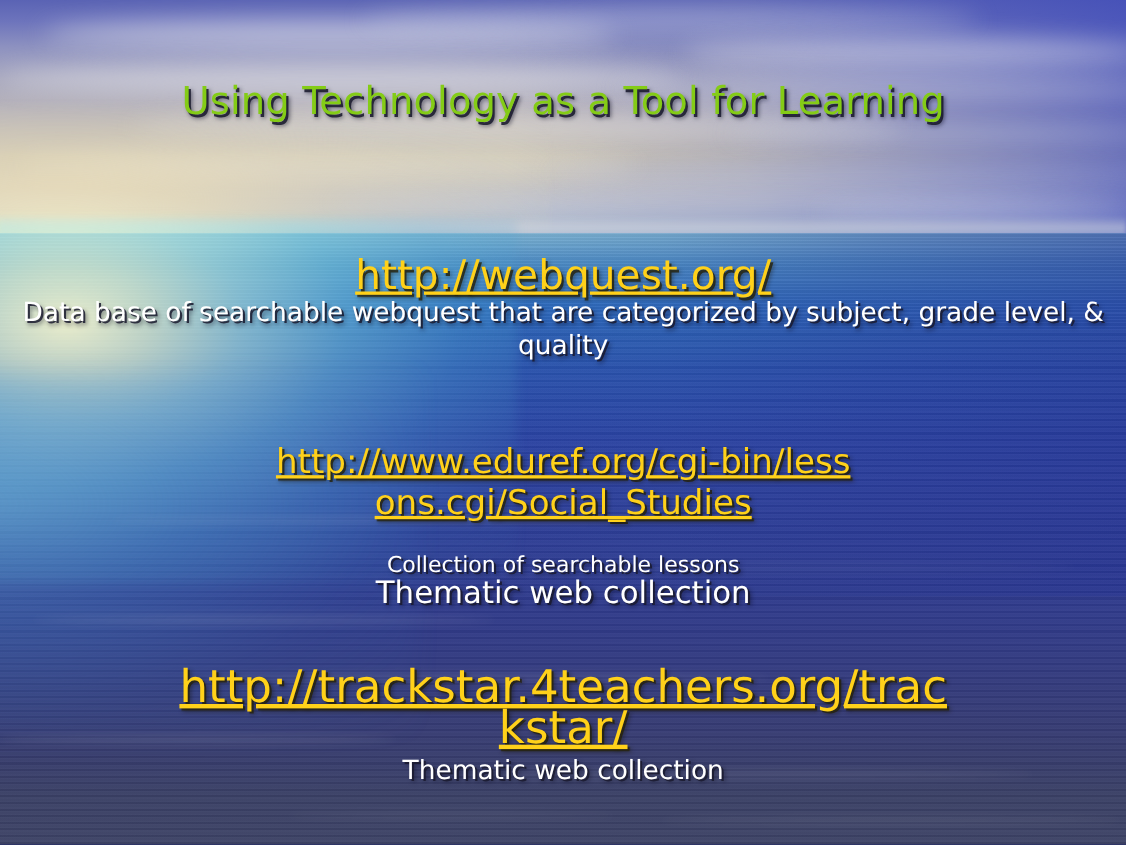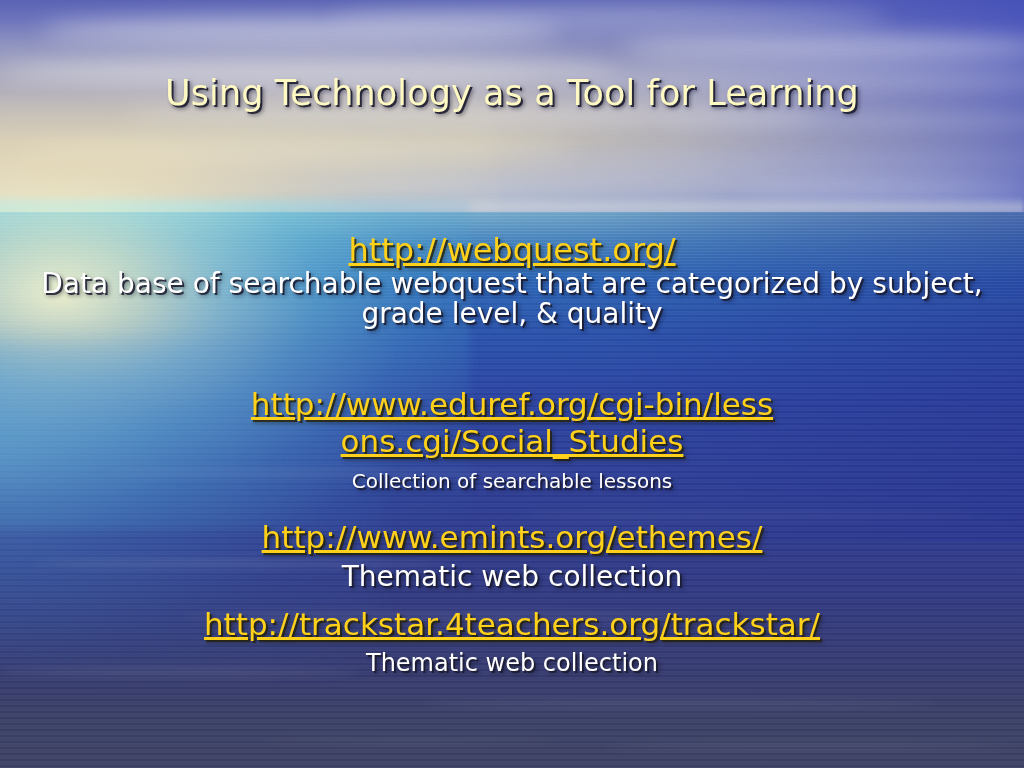"Using Technology as a Tool" .title-block { color: #fef9c3 -> #84cc16 }
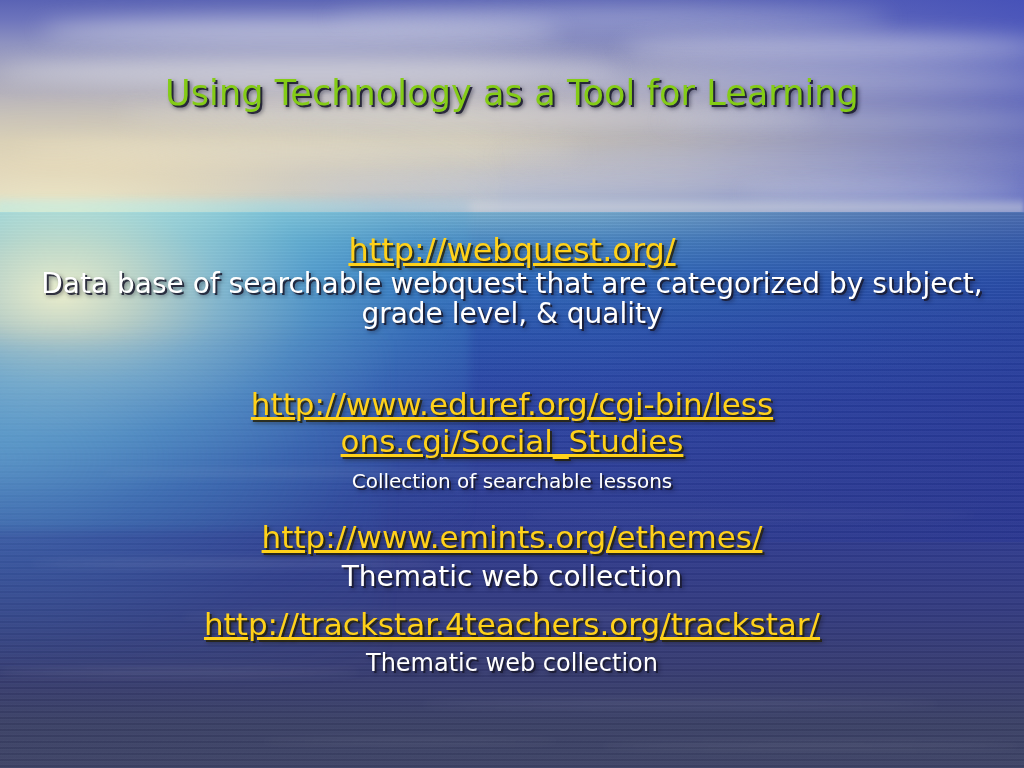"http://webquest.org/" .g1 .link { font-size: 32px -> 37px }
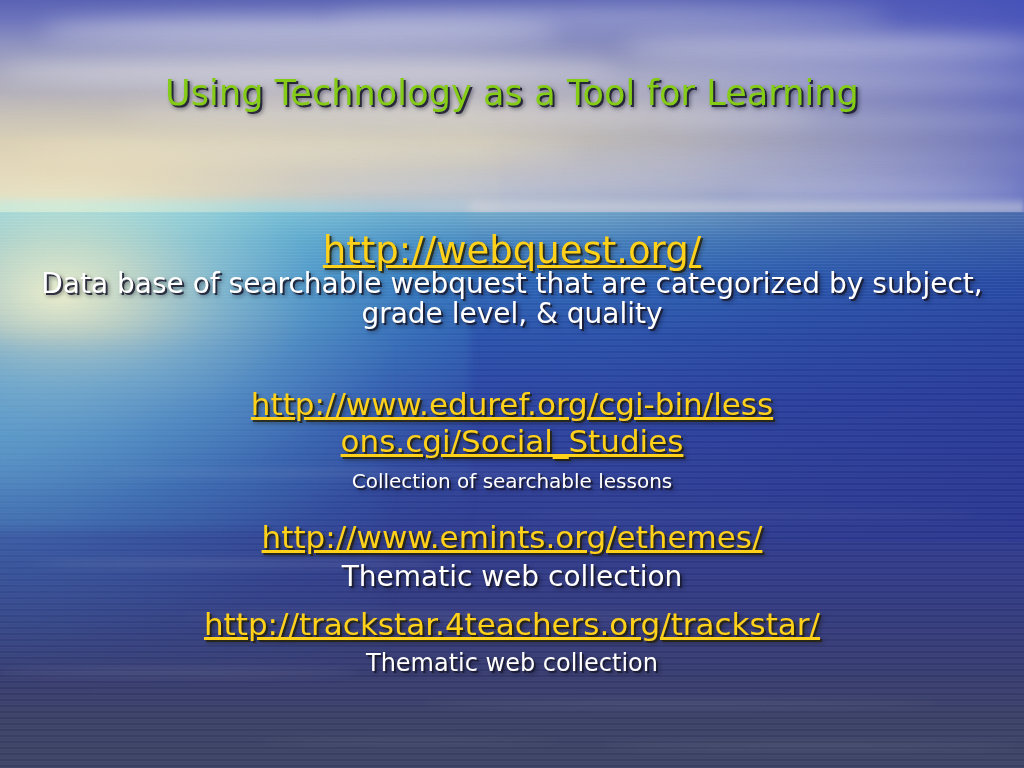"Data base of searchable webquest" .g1 .caption { font-size: 28px -> 24px }
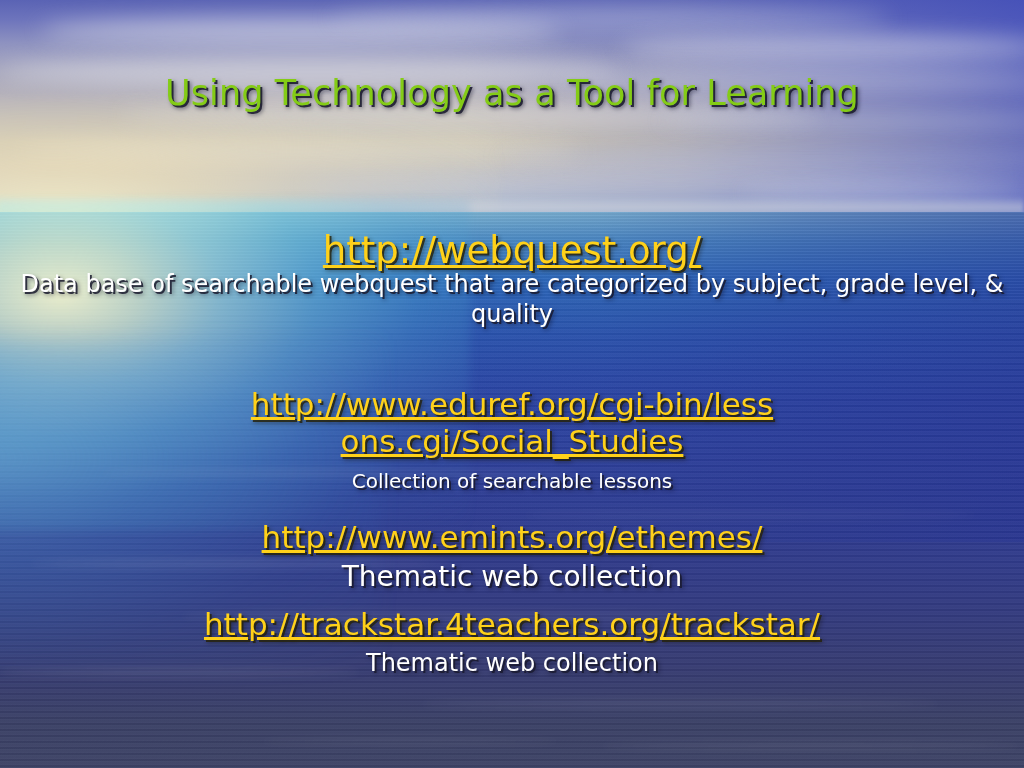"http://www.eduref.org/cgi-bin/lessons.cg" .g2 .link-inner { margin: 0 auto -> 16px auto }
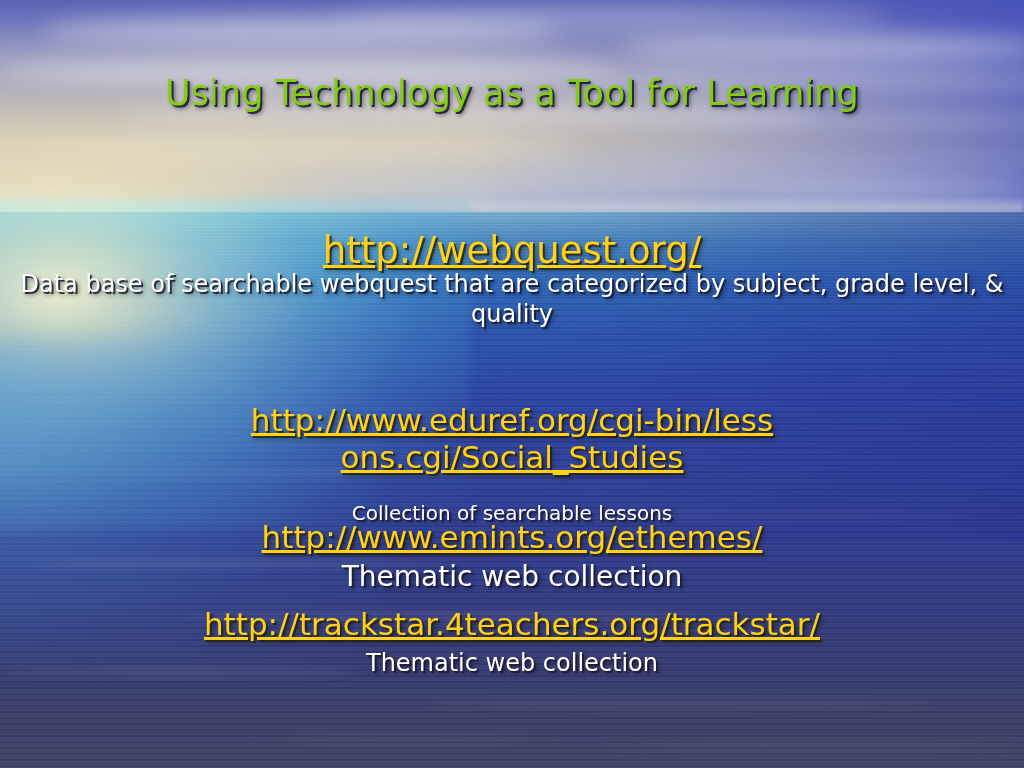"http://www.emints.org/ethemes/" a.link { html: <a>http://www.emints.org/ethemes/</a> -> none }
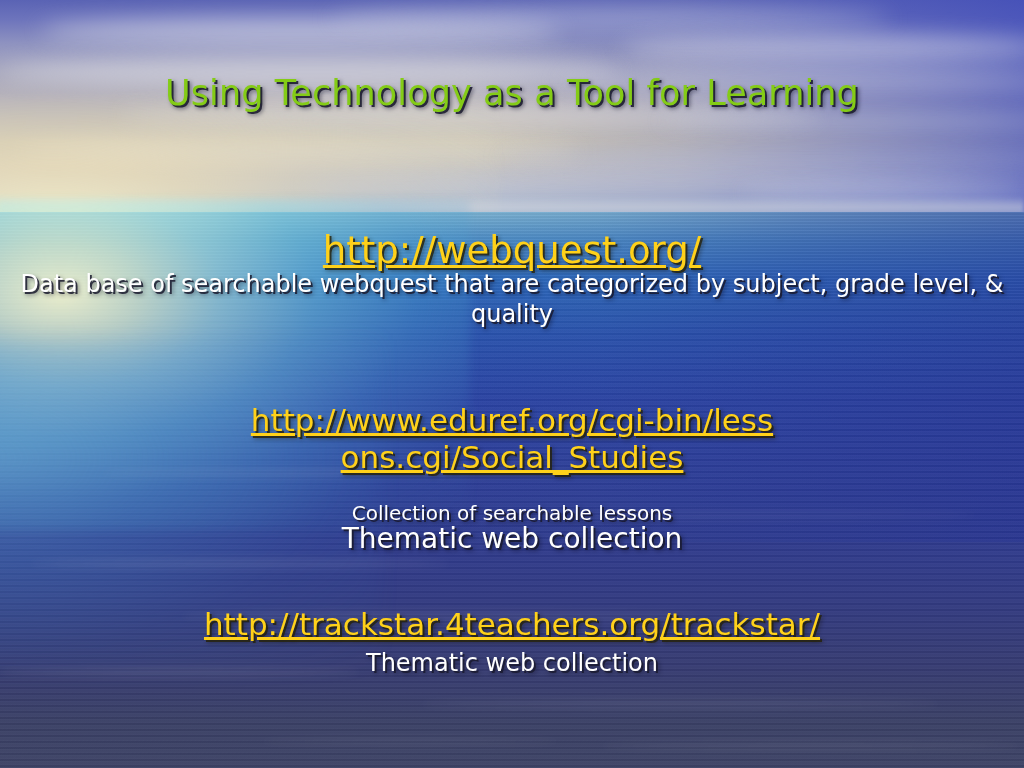"http://trackstar.4teachers.org/trackstar" .g4 .link { font-size: 31px -> 41px }
